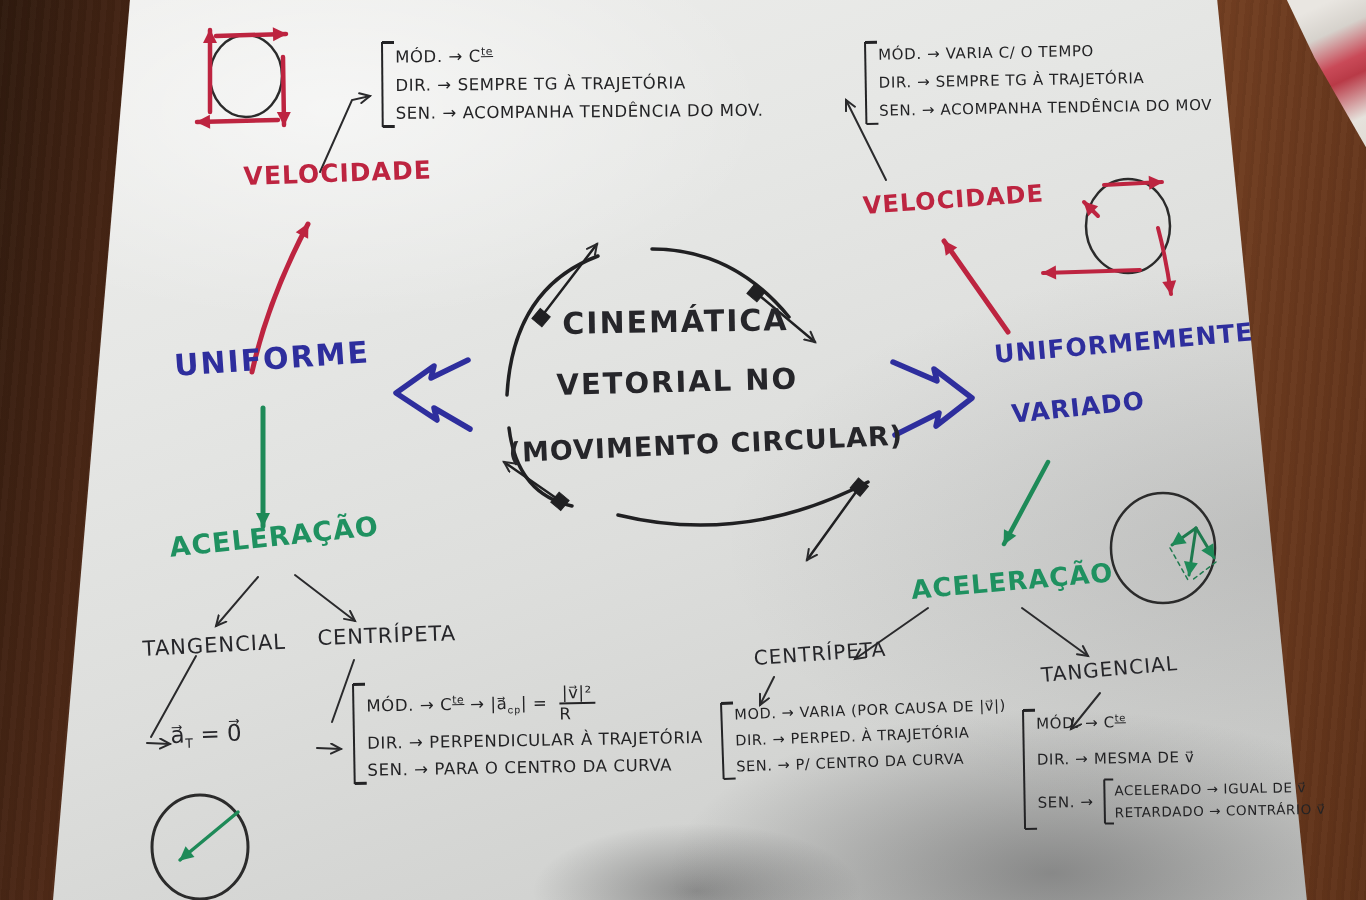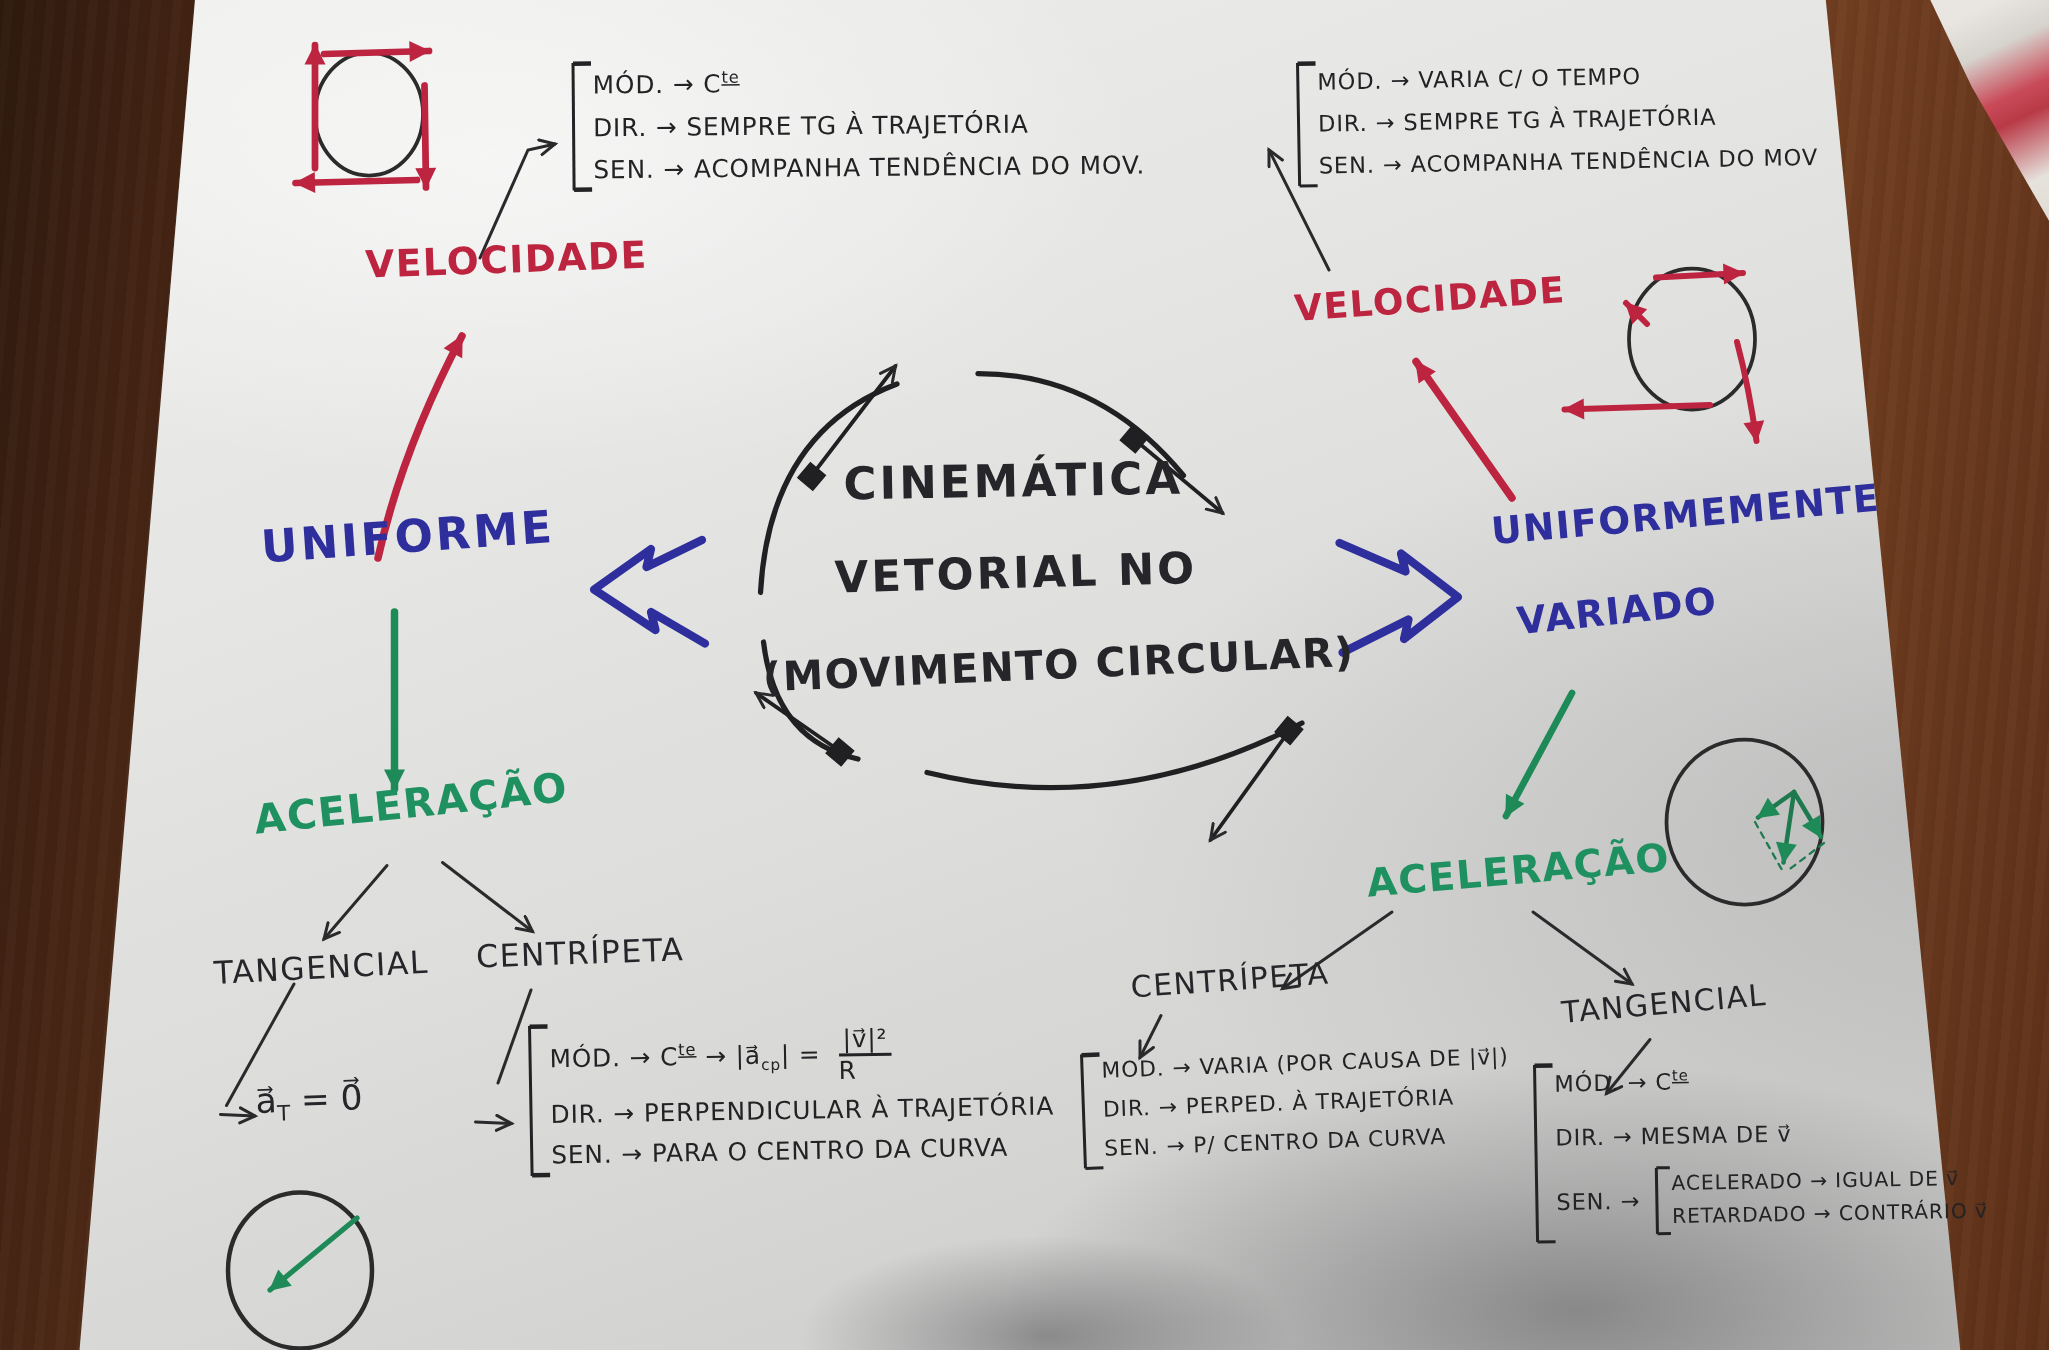"cp" sub { font-family: none -> Liberation Mono, monospace }
